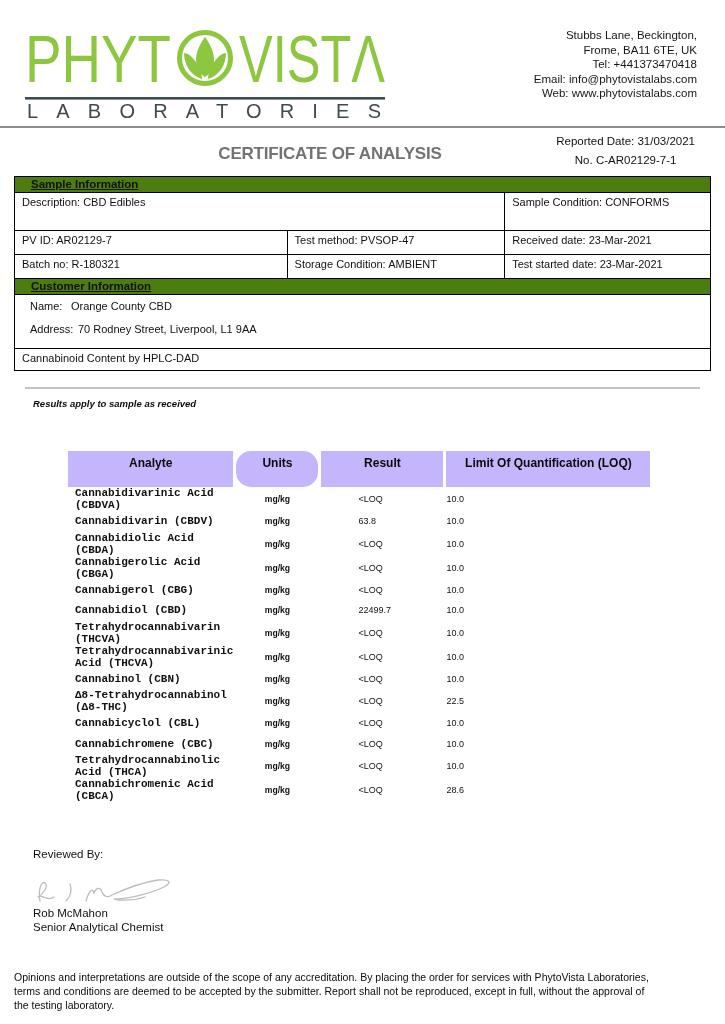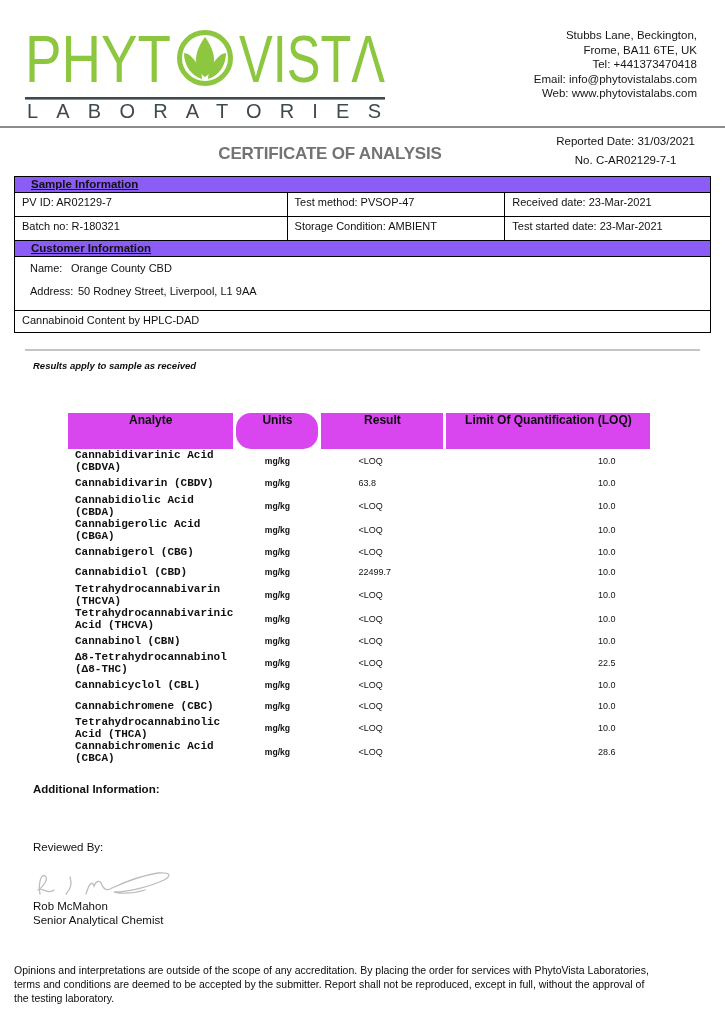"Sample Information" .info-table tr.section td { background: #8b5cf6 -> #4d7c0f }
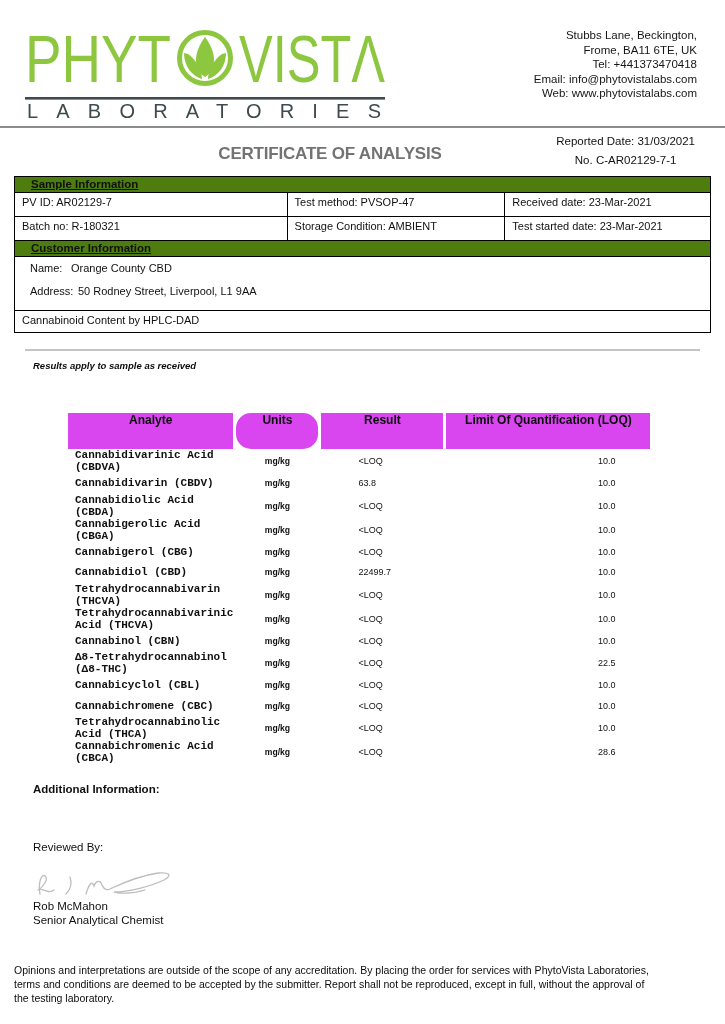"Description: CBD Edibles" tr.row-desc { html: none -> <tr> <td>Description: CBD Edibles</td> <td>Sample Condition: CONFORMS</td> </tr> }
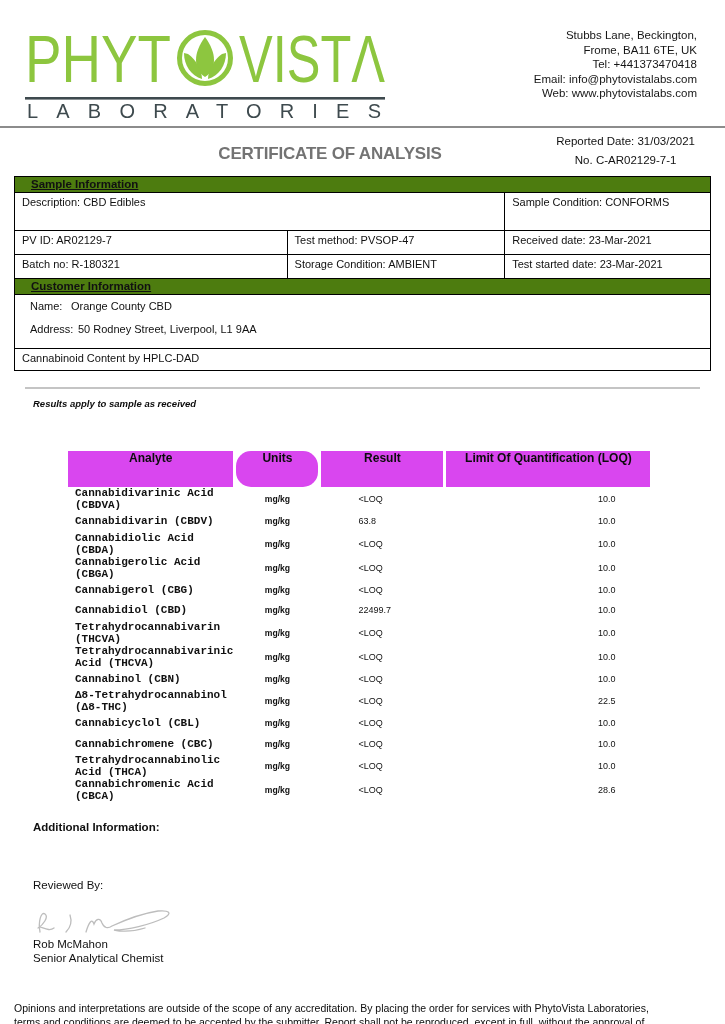"50 Rodney Street, Liverpool, L1" span { text: 50 -> 70 }
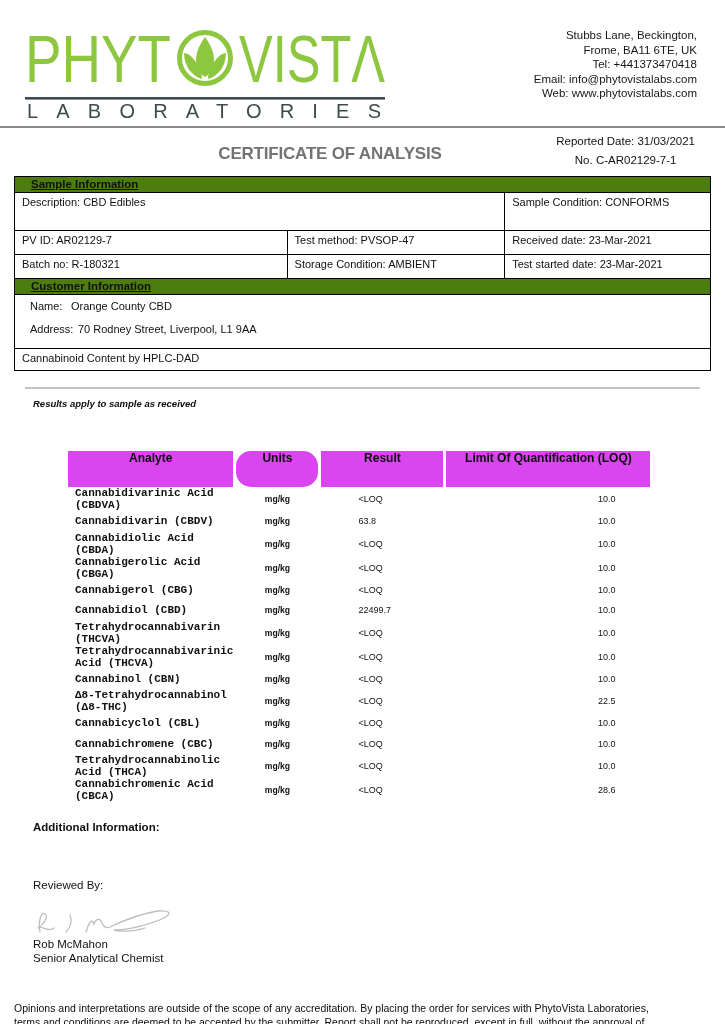"Analyte" .results-table th { background: #d946ef -> #c4b5fd; padding-top: none -> 5px }
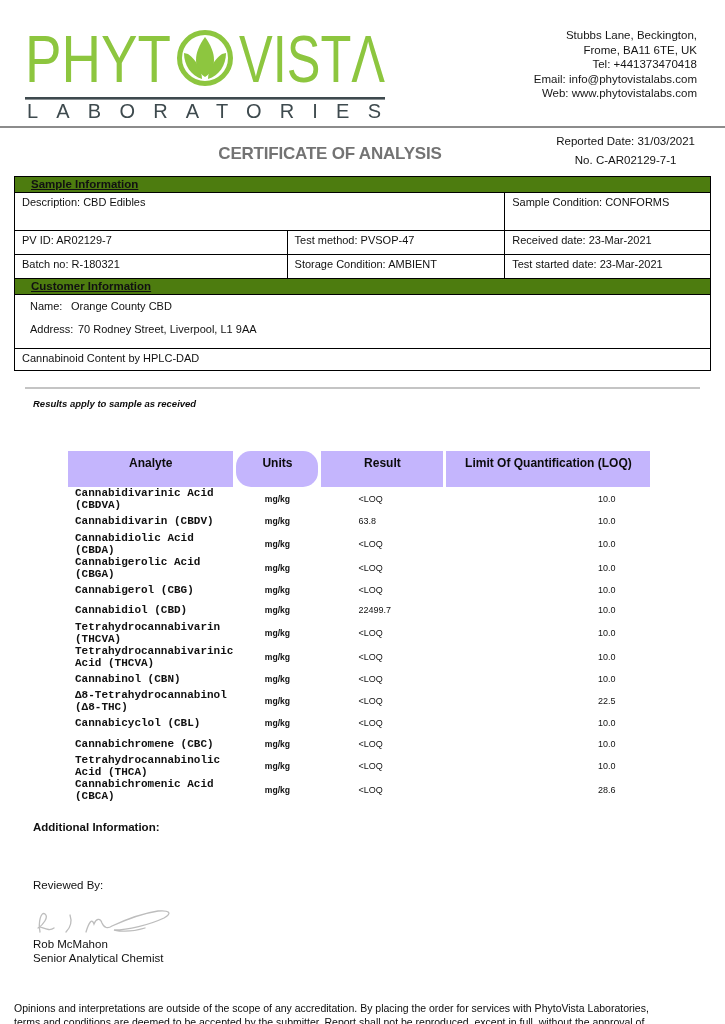"10.0" .results-table td.col-loq { text-align: right -> left }
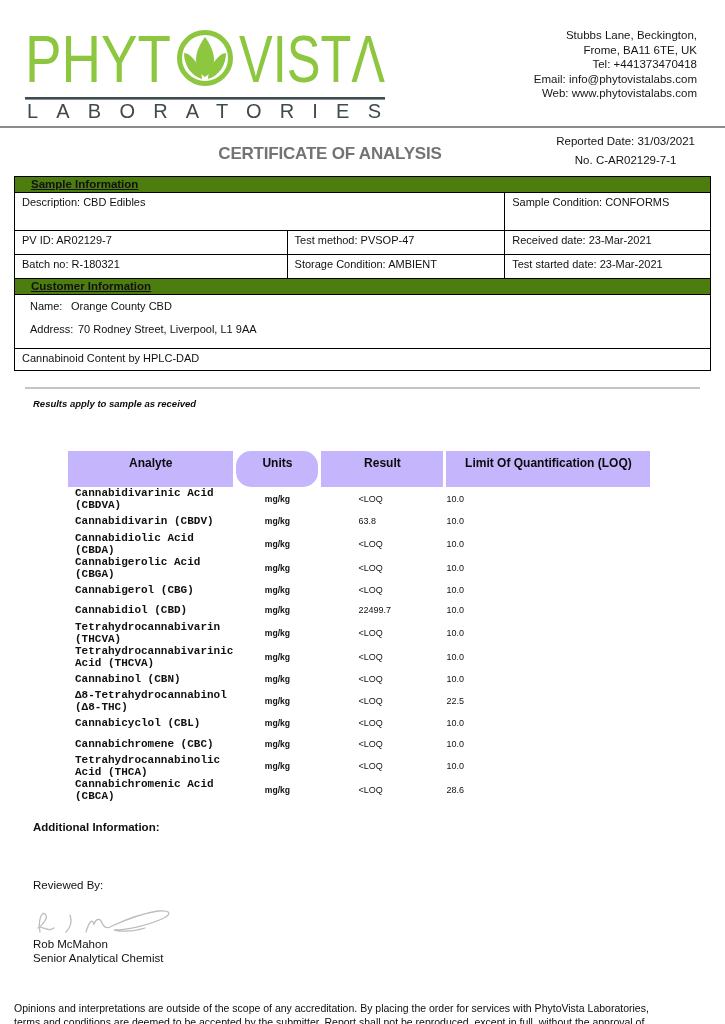"Additional Information:" div.additional { html: <div>Additional Information:</div> -> none }
